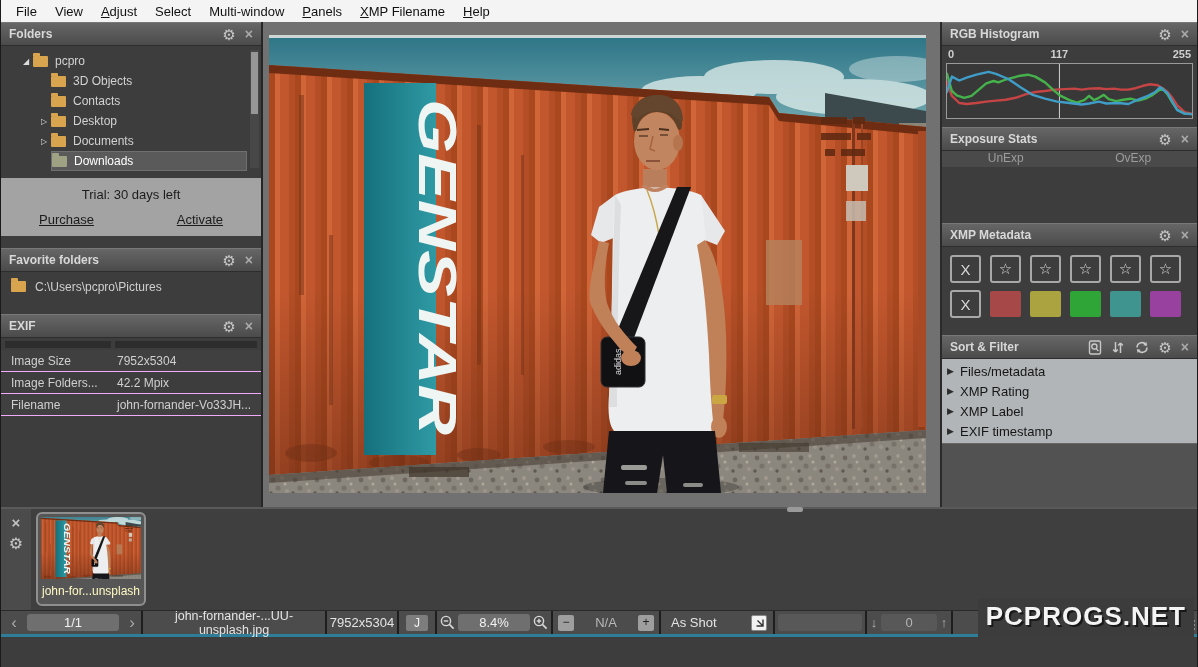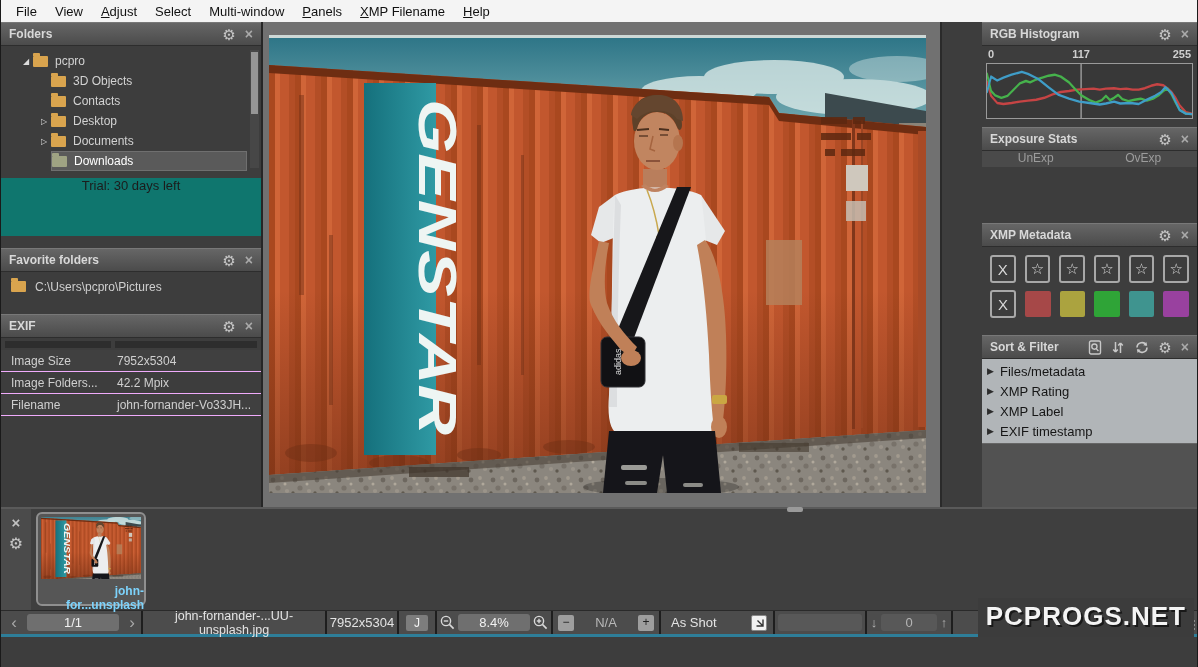"RGB Histogram" .rightpanel { padding-left: 40px -> none }
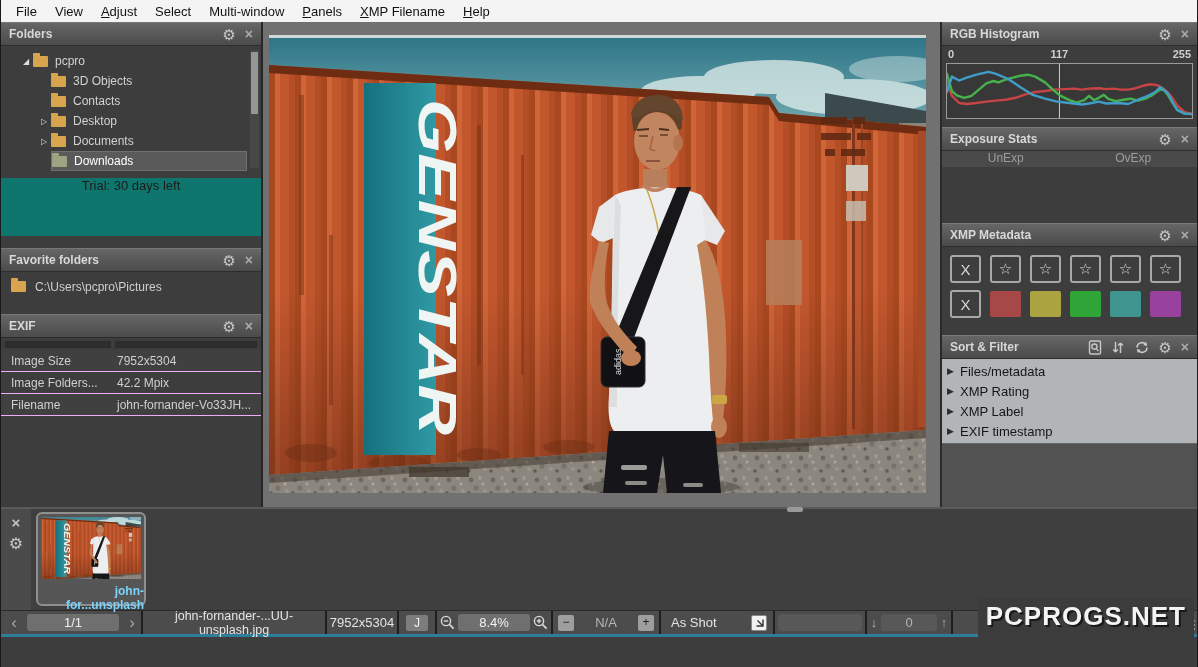"Trial: 30 days left" .trialbox { background: #0f766e -> #a3a3a3; flex-direction: row -> column }
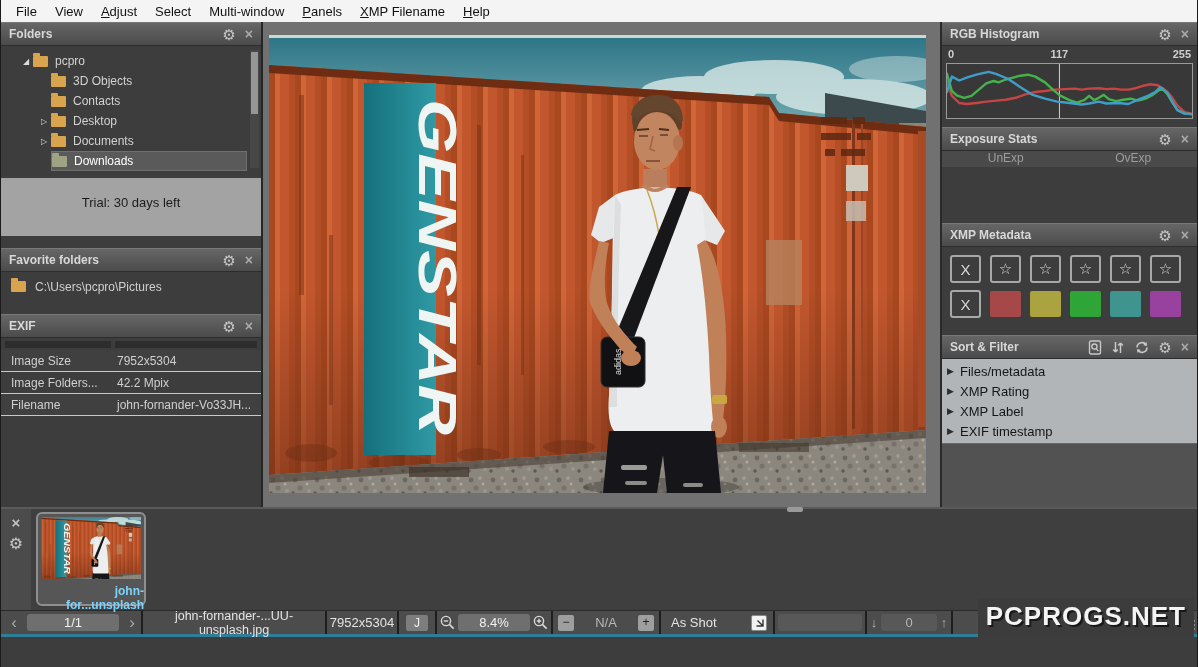"Purchase" div.triallinks { html: none -> <div> <span>Purchase</span> <span>Activate</span> </div> }
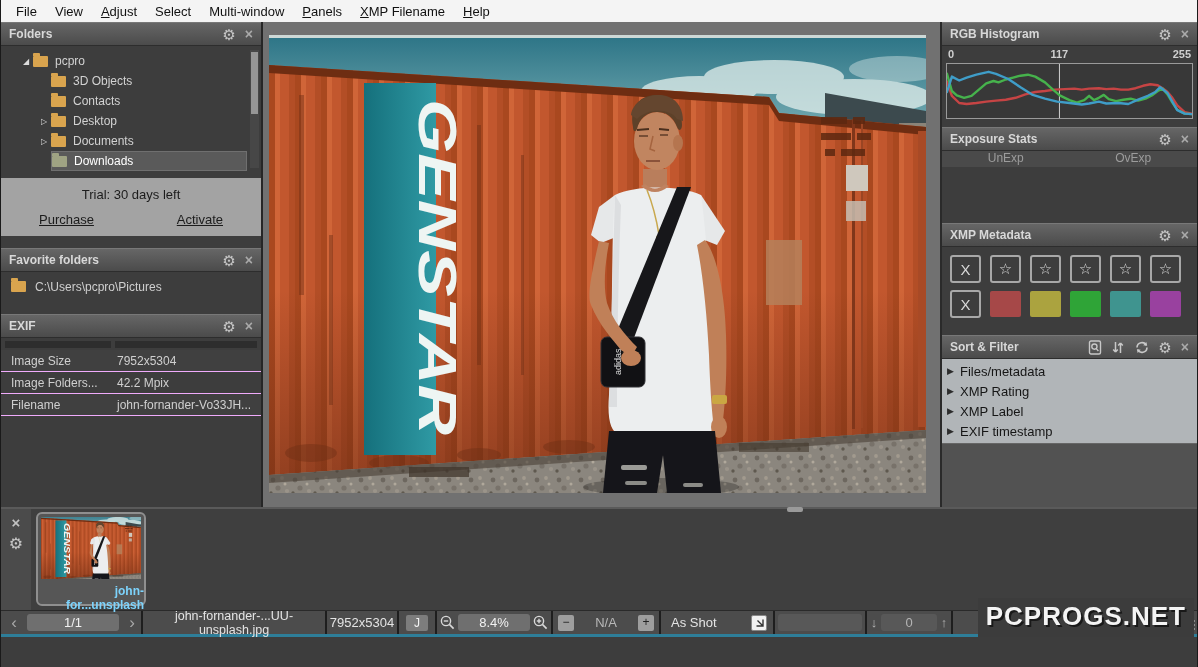"john-for...unsplash" .thumbcap { color: #7dd3fc -> #fef9c3; font-weight: bold -> none; text-align: right -> center }
